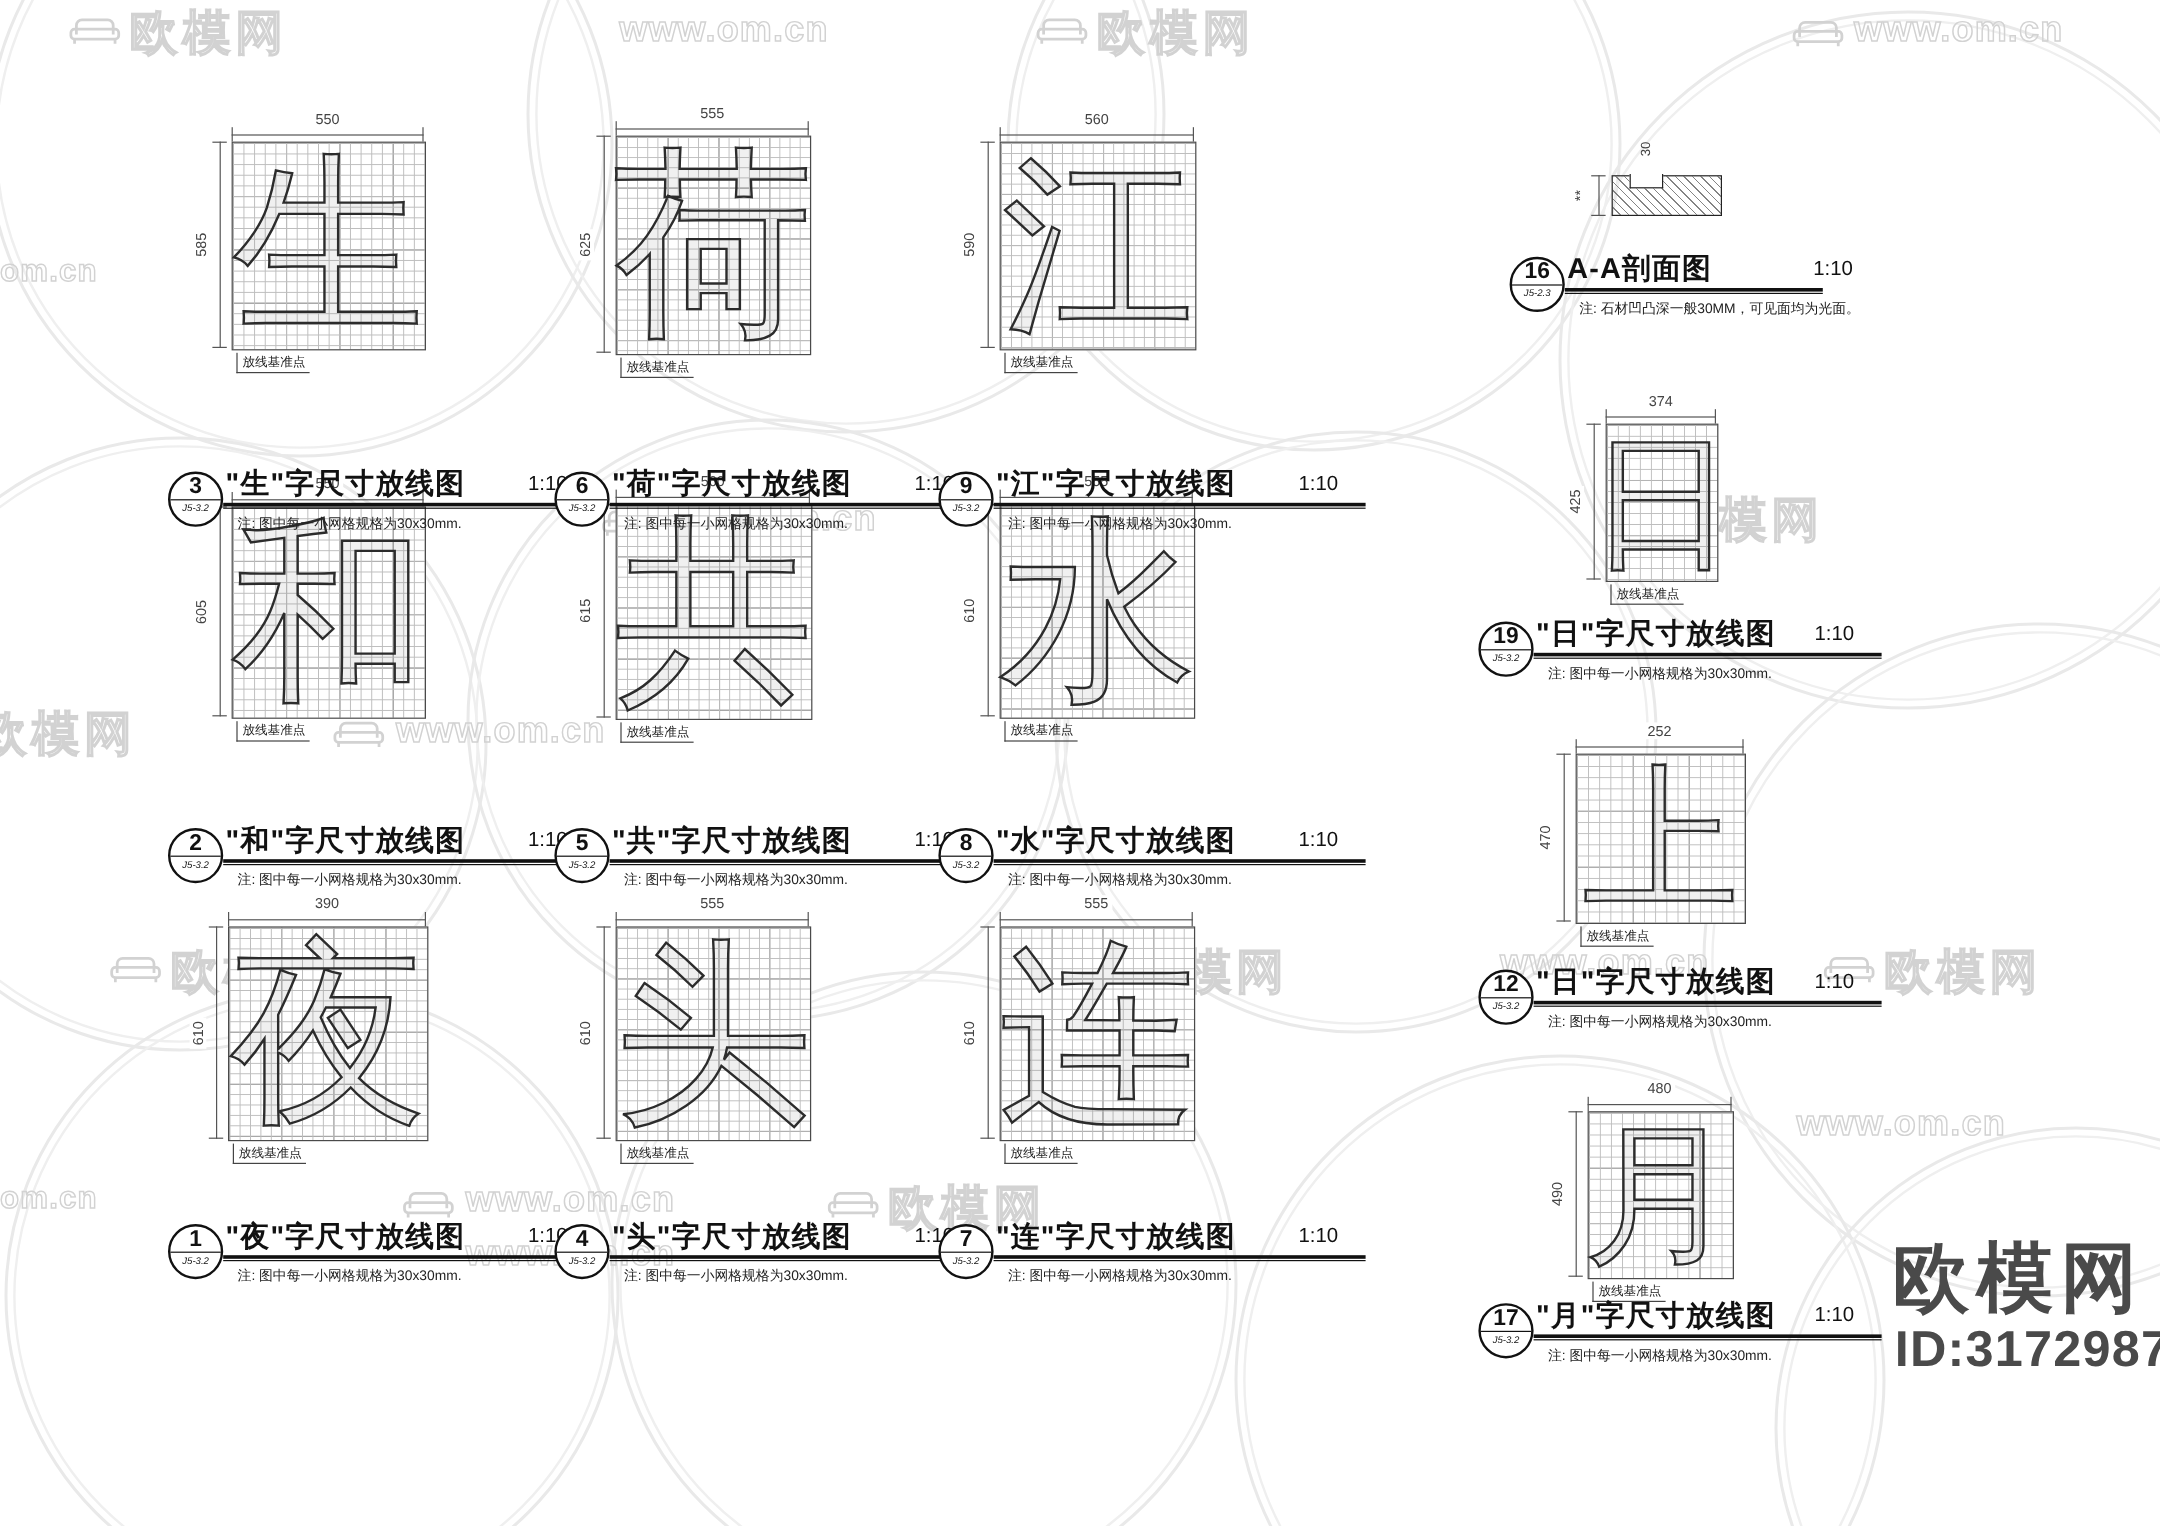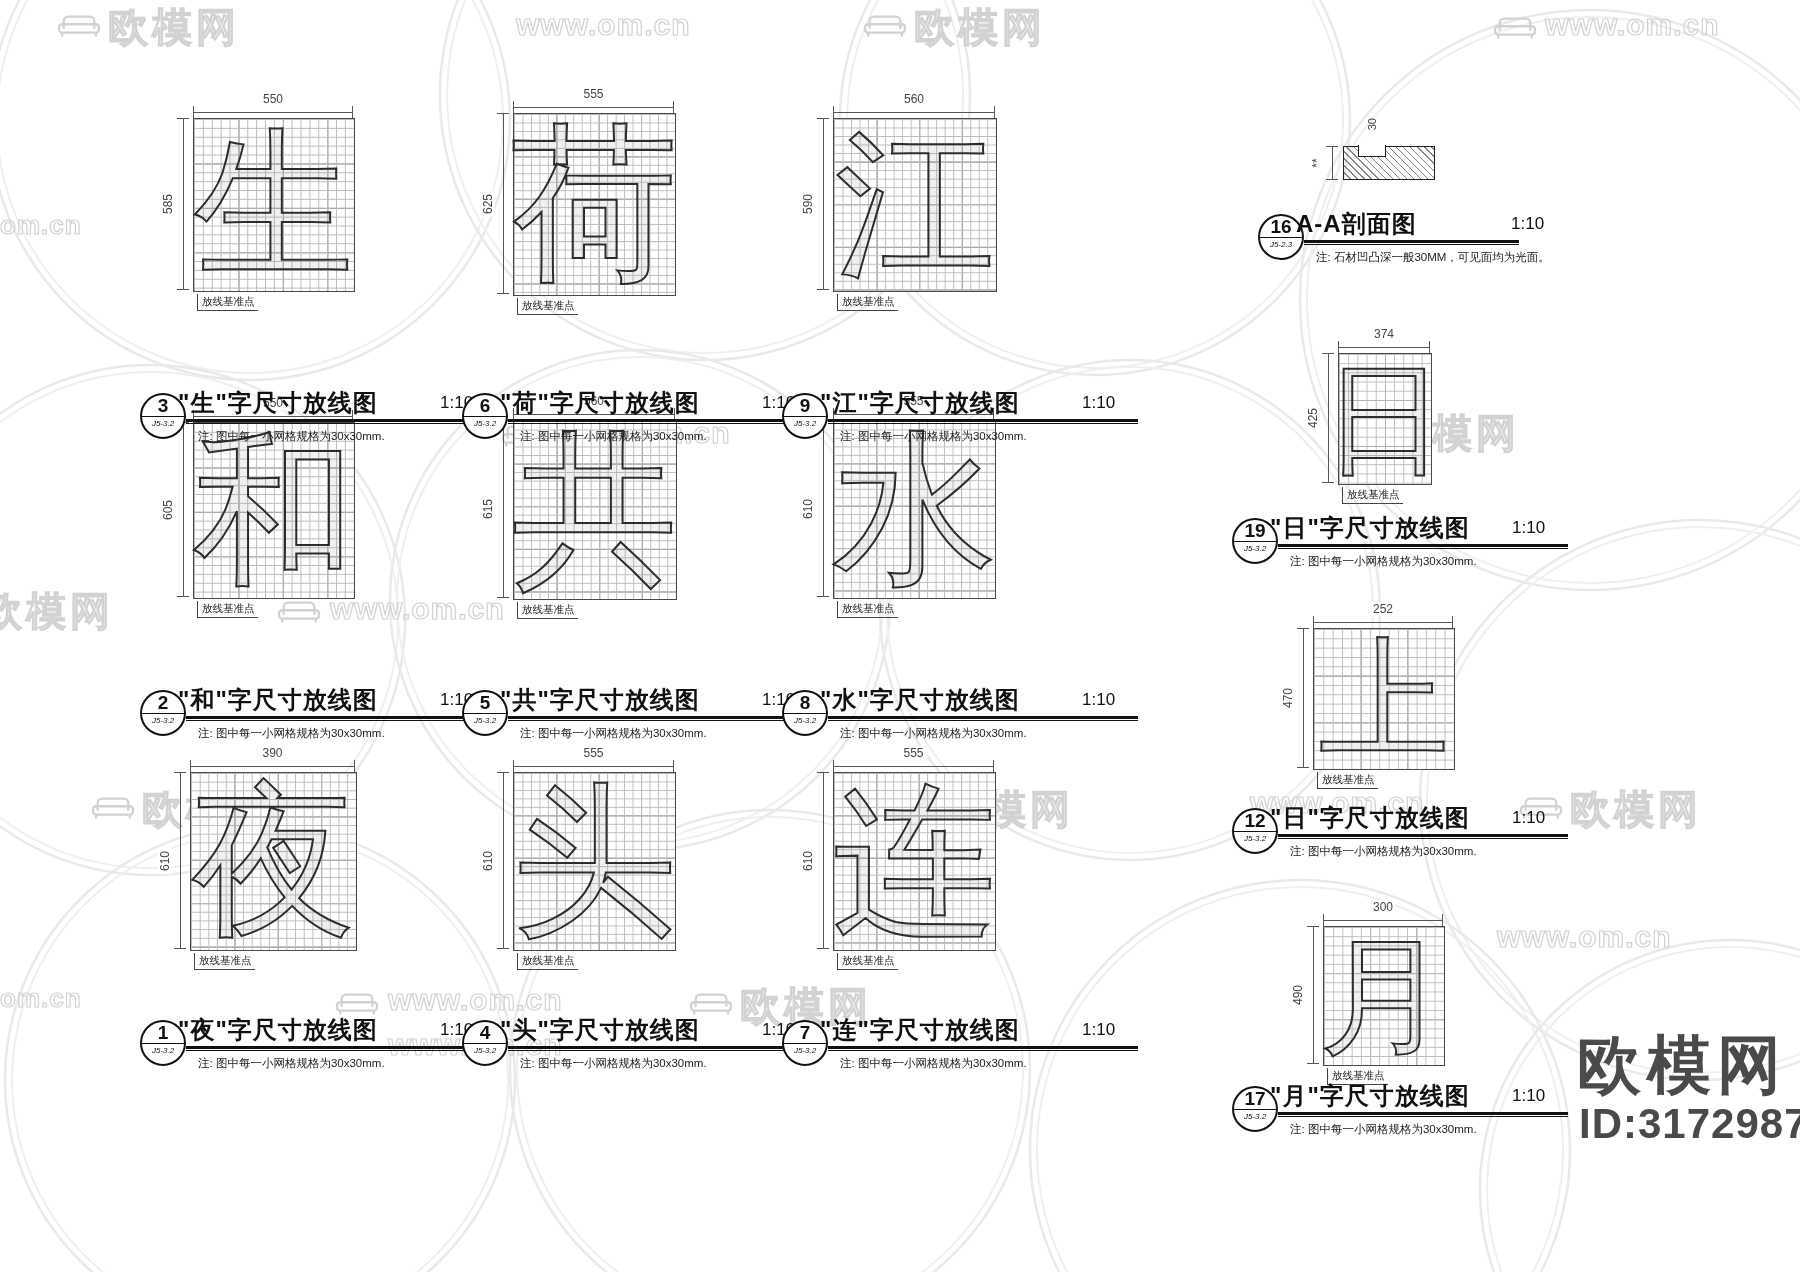"A-A剖面图" .t-title { left: 38px -> 48px }
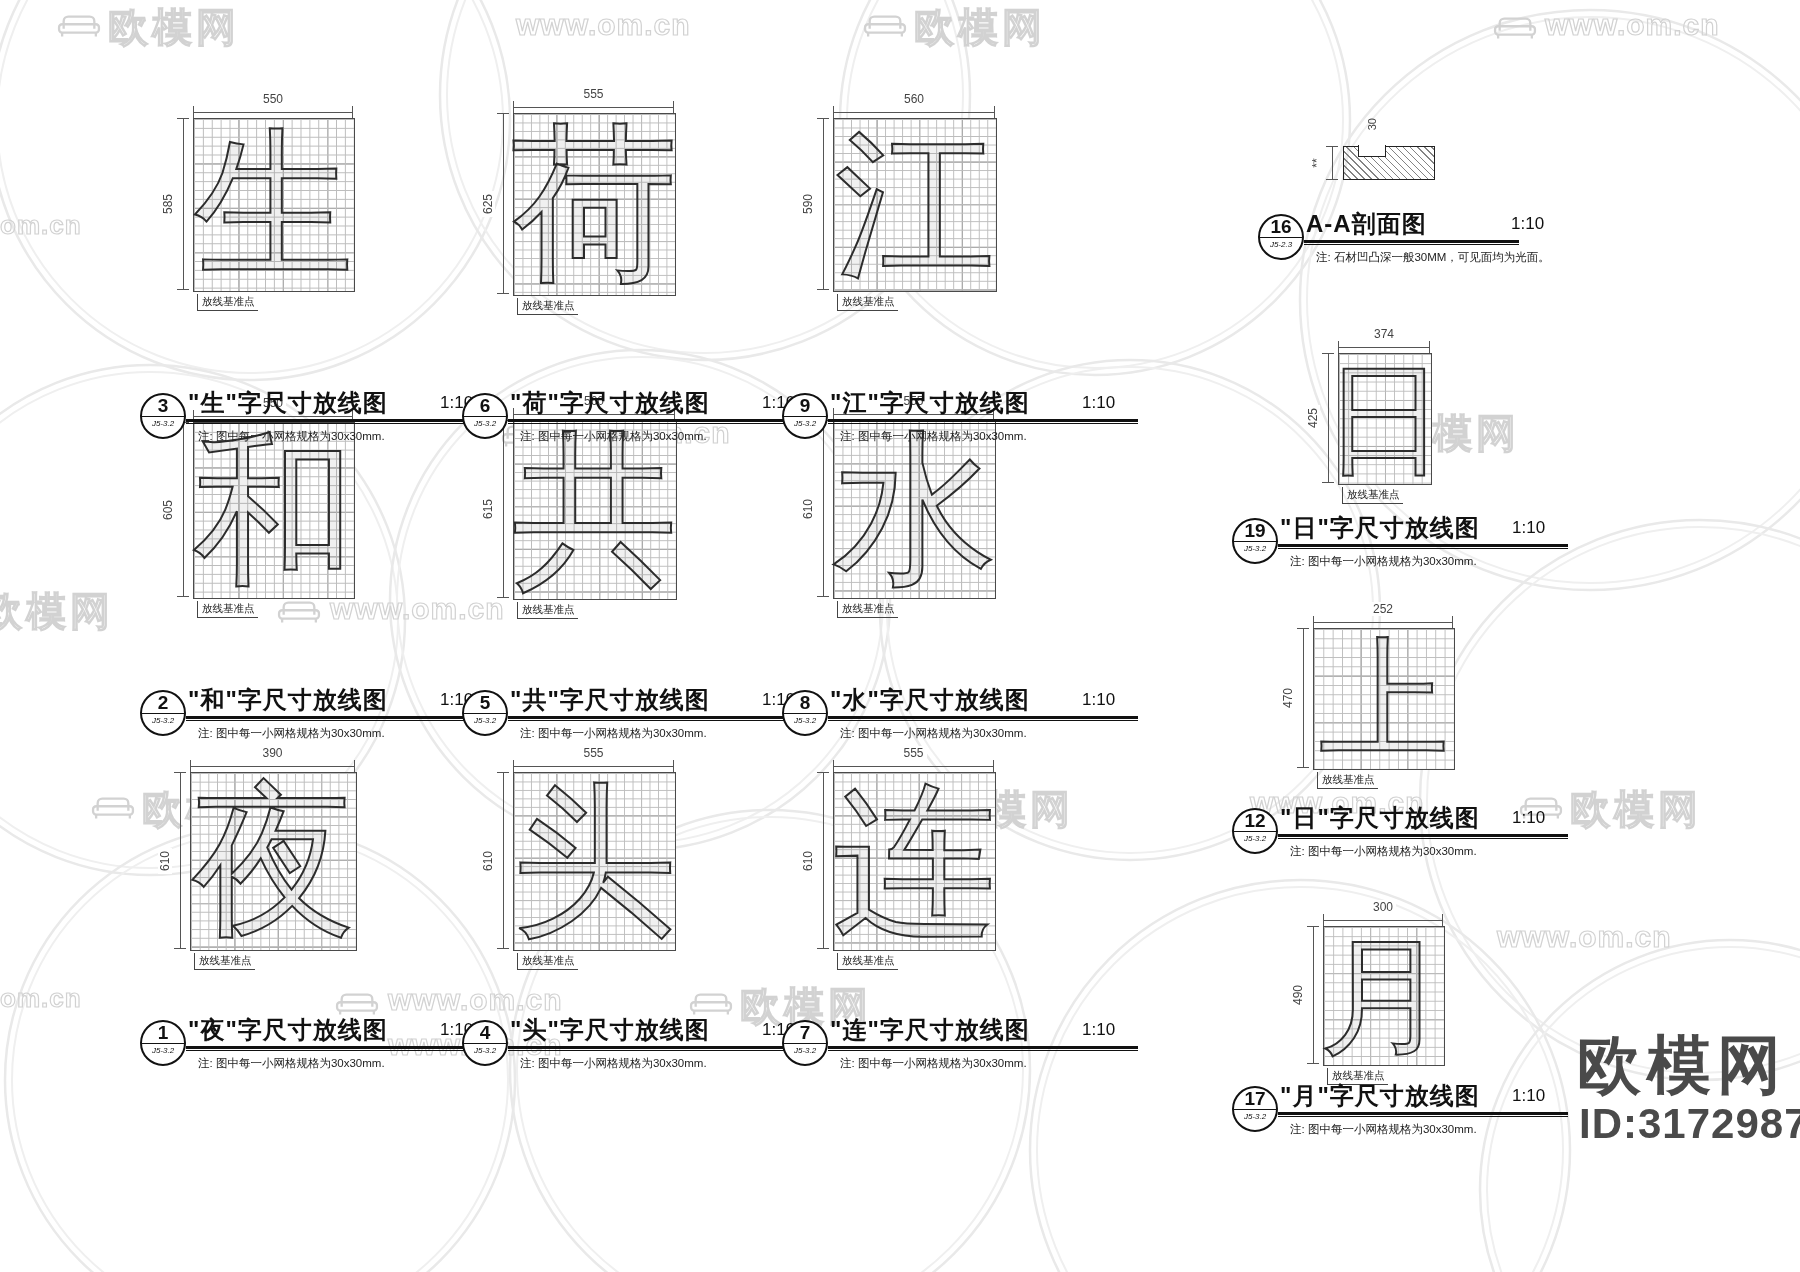"300" span.lbl { text: 300 -> 480 }
